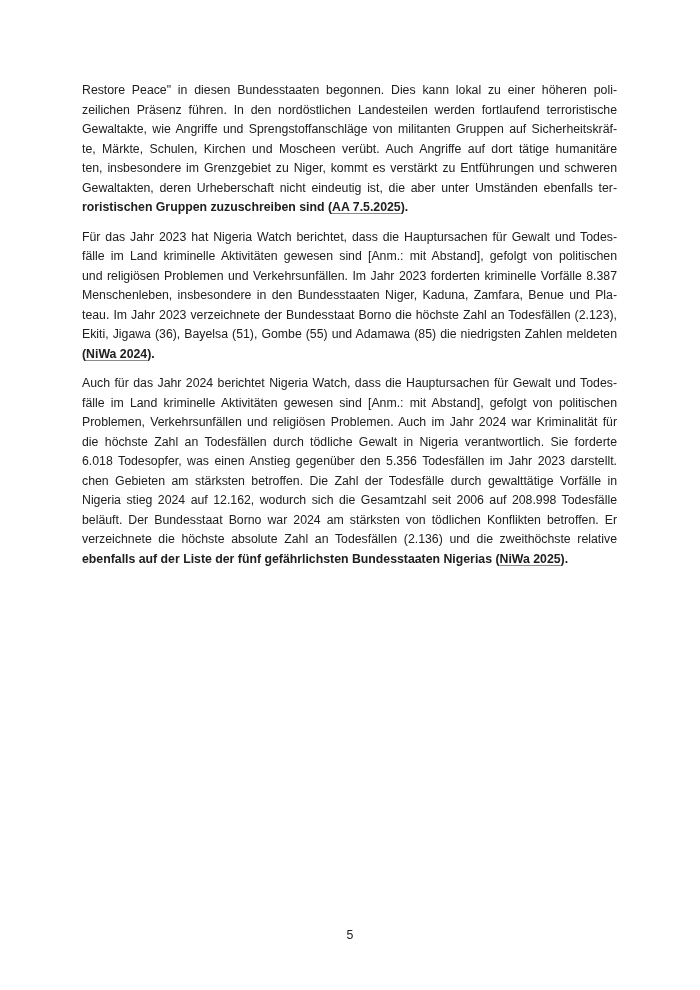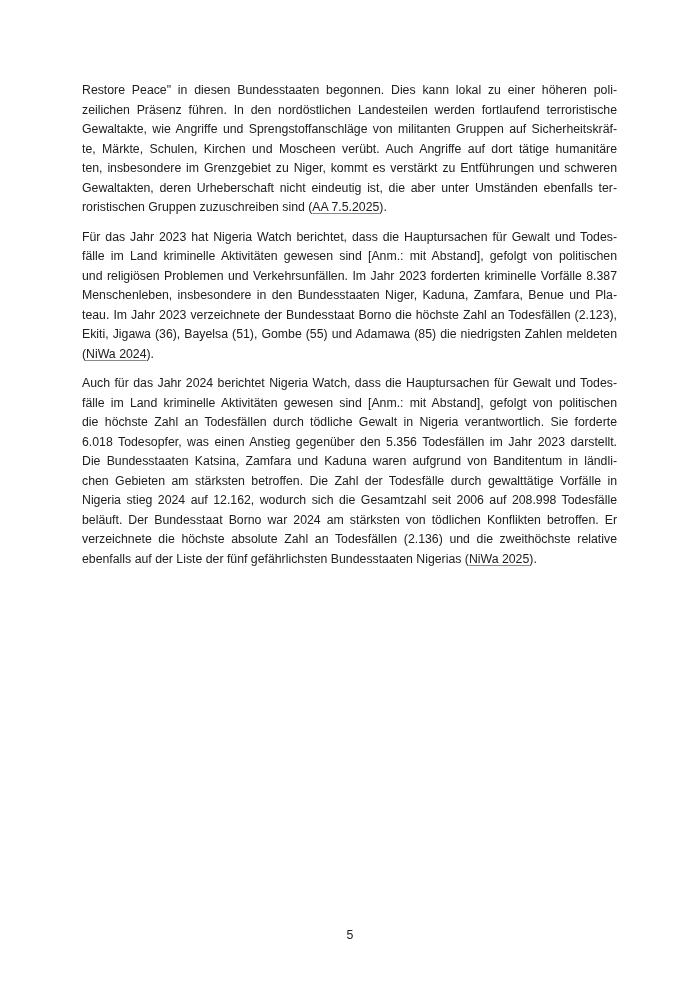"roristischen Gruppen zuzuschreiben sind" .line.last { font-weight: none -> bold }
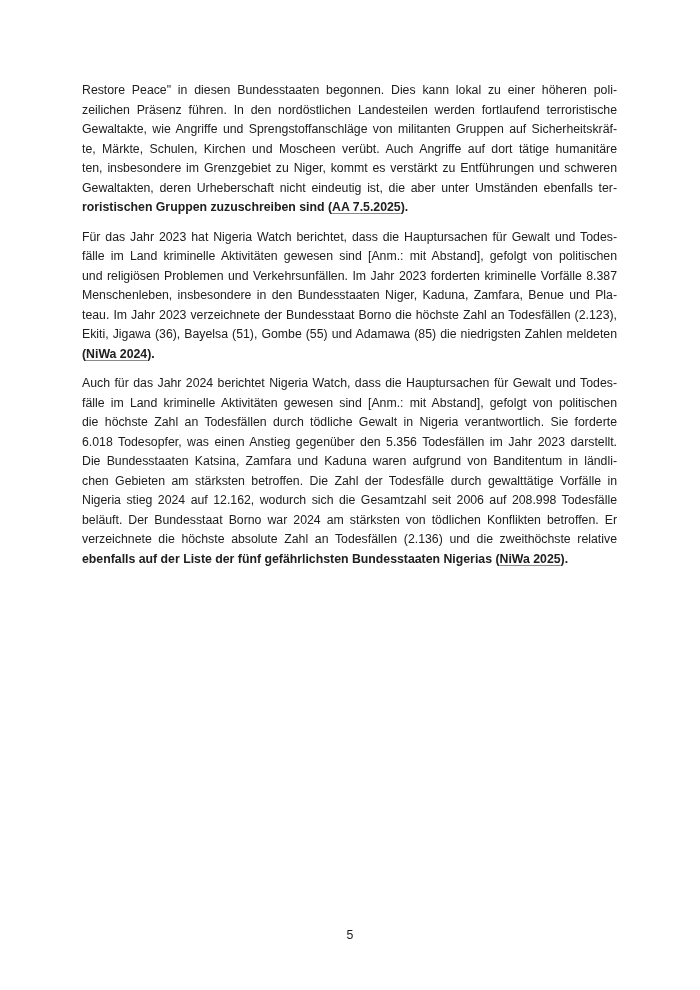"Problemen, Verkehrsunfällen und" div.line { html: none -> <div><span>Problemen, Verkehrsunfällen und religiösen Problemen. Auch im Jahr 2024 war Kriminalität für</span></div> }
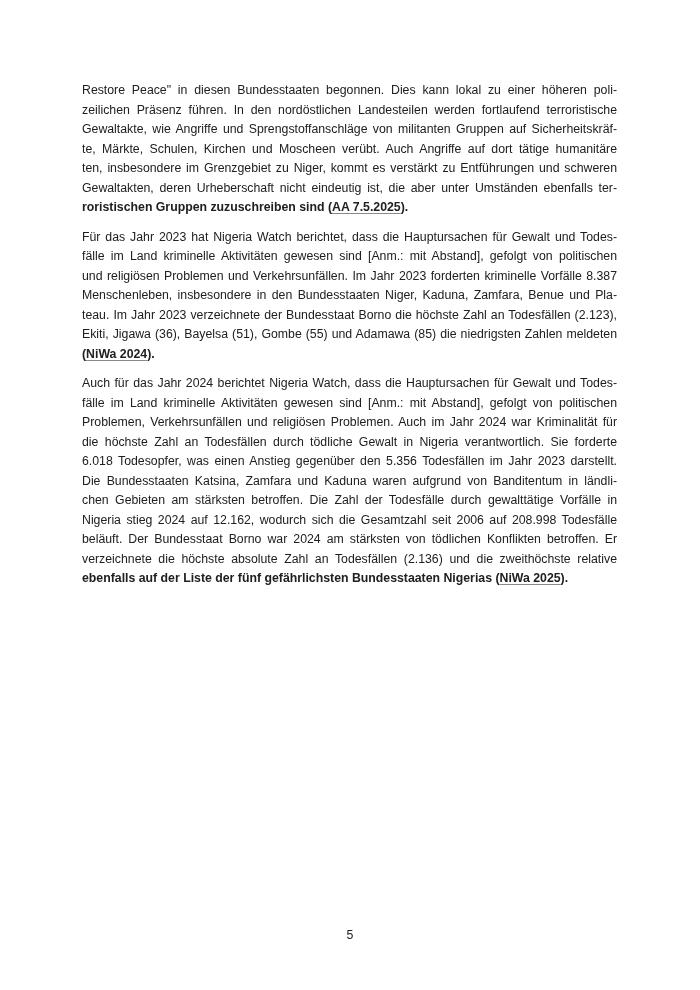"Die Bundesstaaten Katsina, Zamfara und" div.line { html: <div><span>Die Bundesstaaten Katsina, Zamfara und Kaduna waren aufgrund von Banditentum in ländli-</span></div> -> none }
